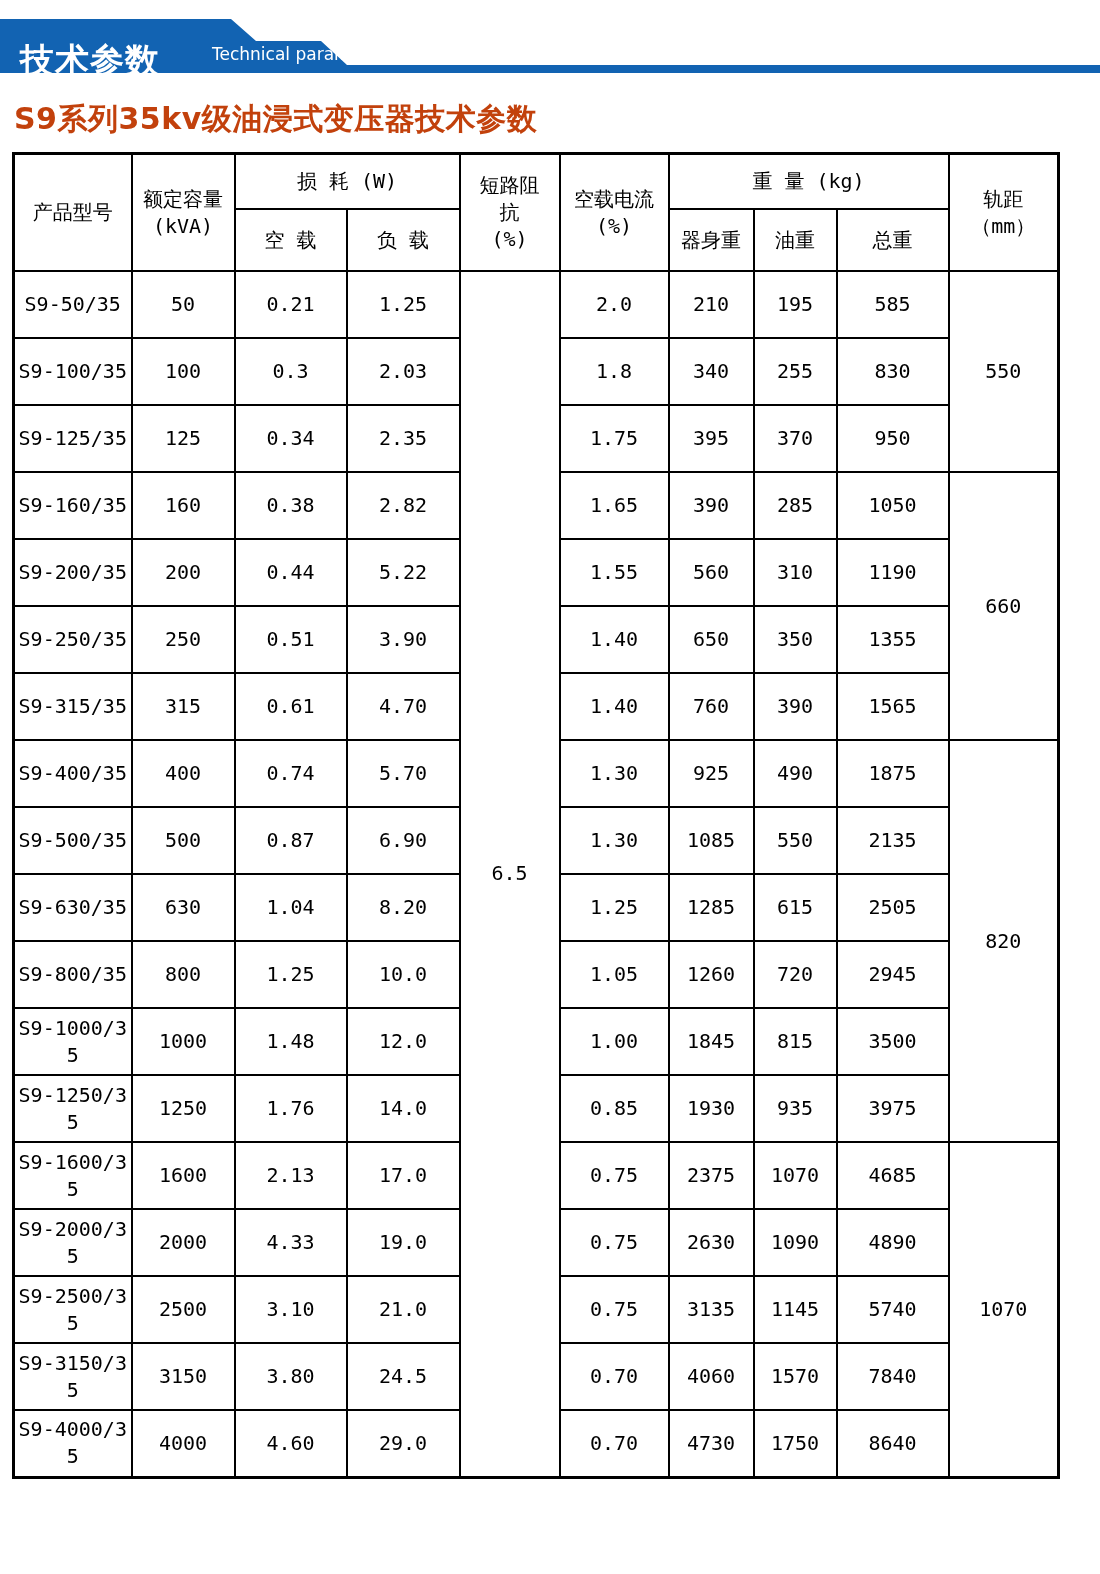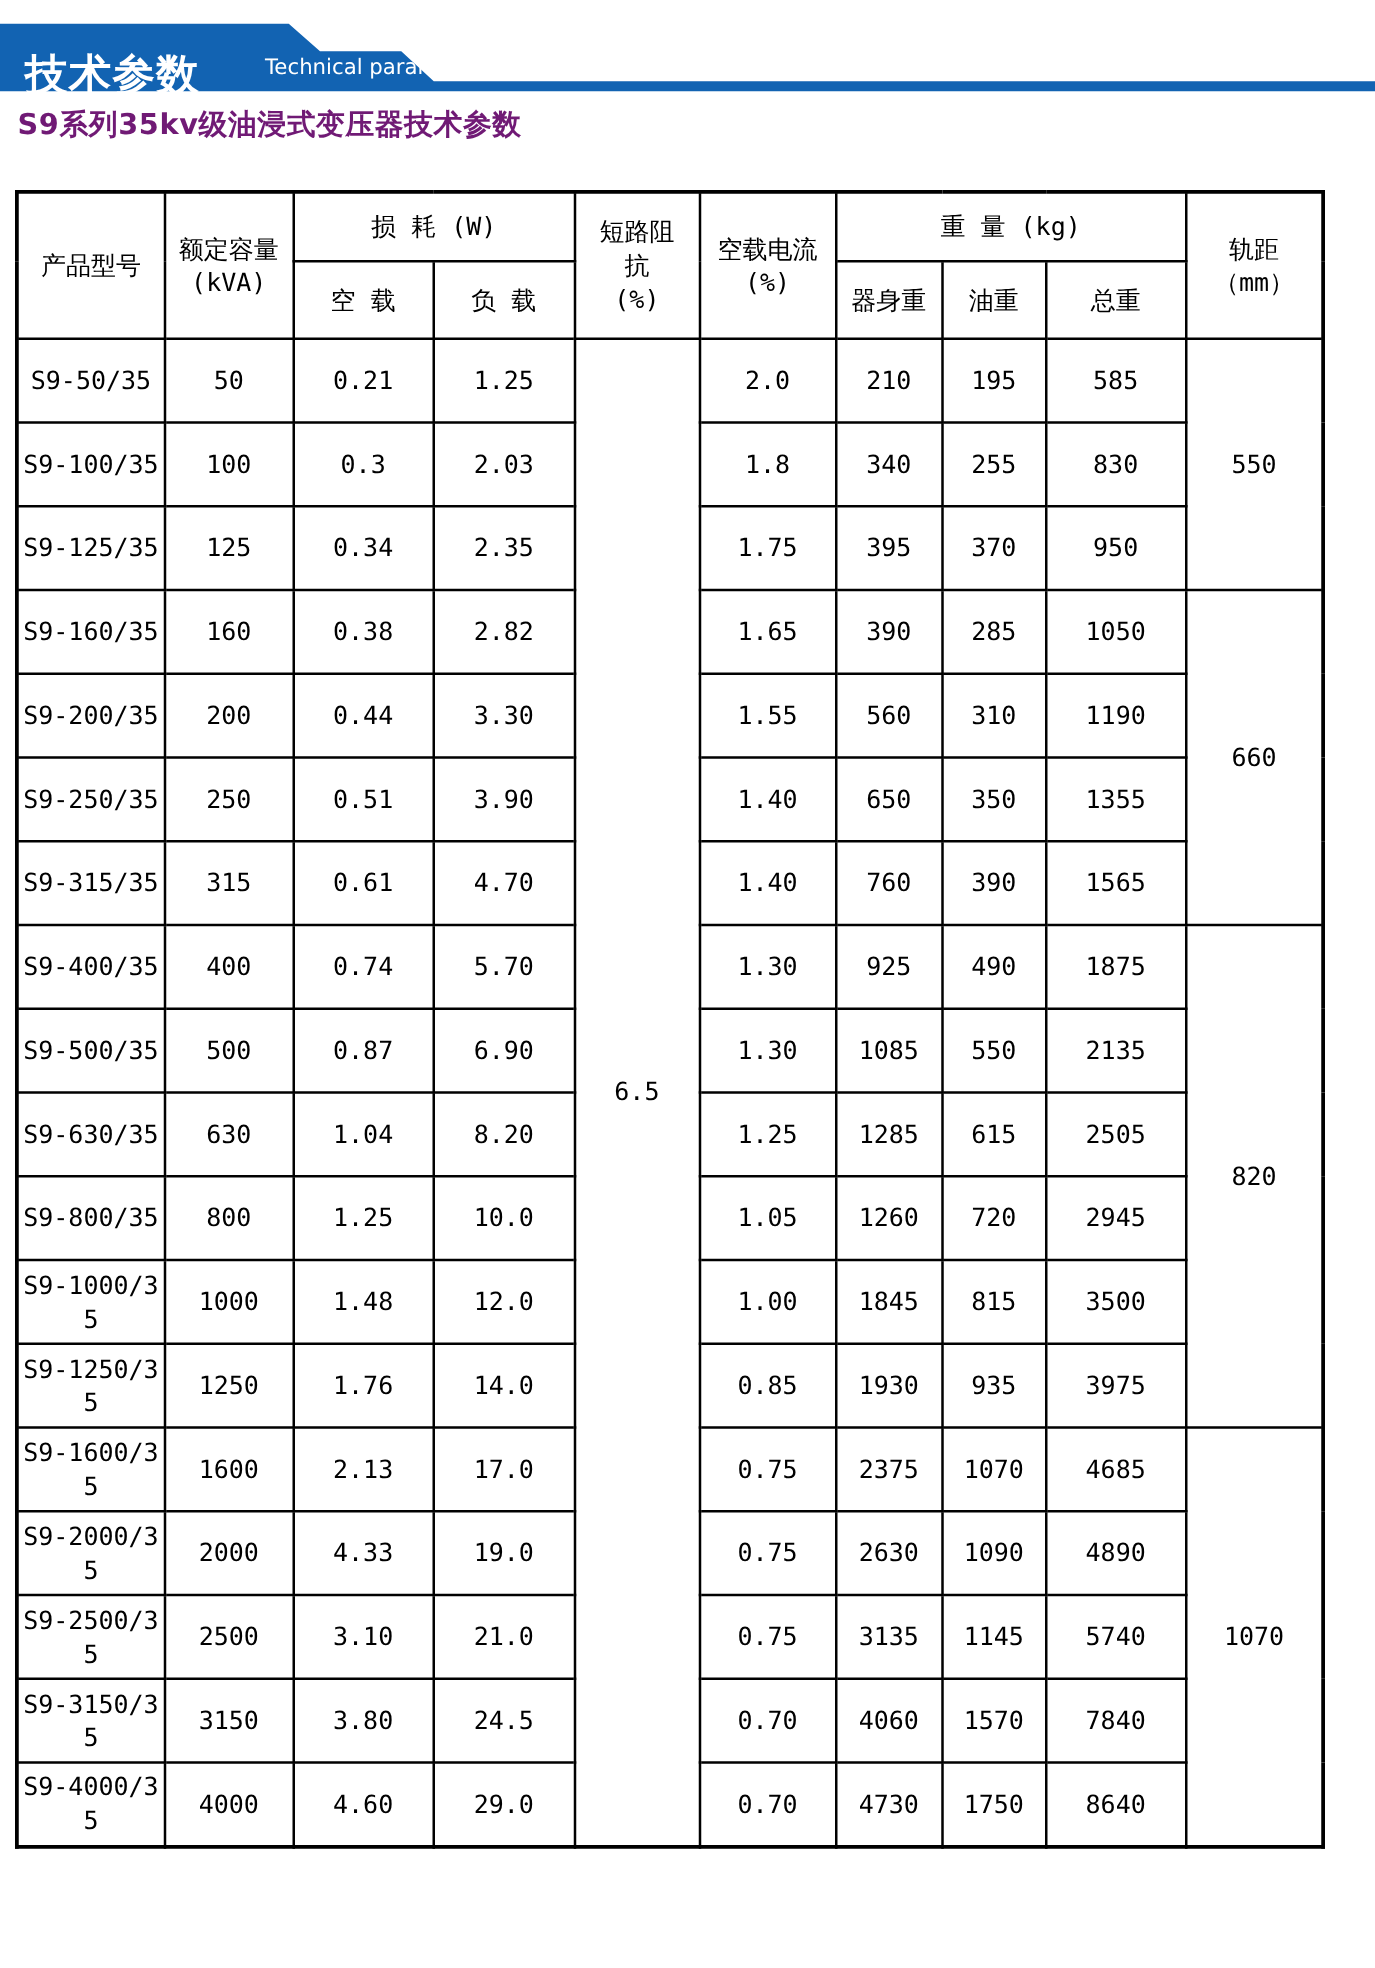"S9系列35kv级油浸式变压器技术参数" .page-title { color: #701a75 -> #c2410c; font-size: 23px -> 30px; top: 84px -> 99px }
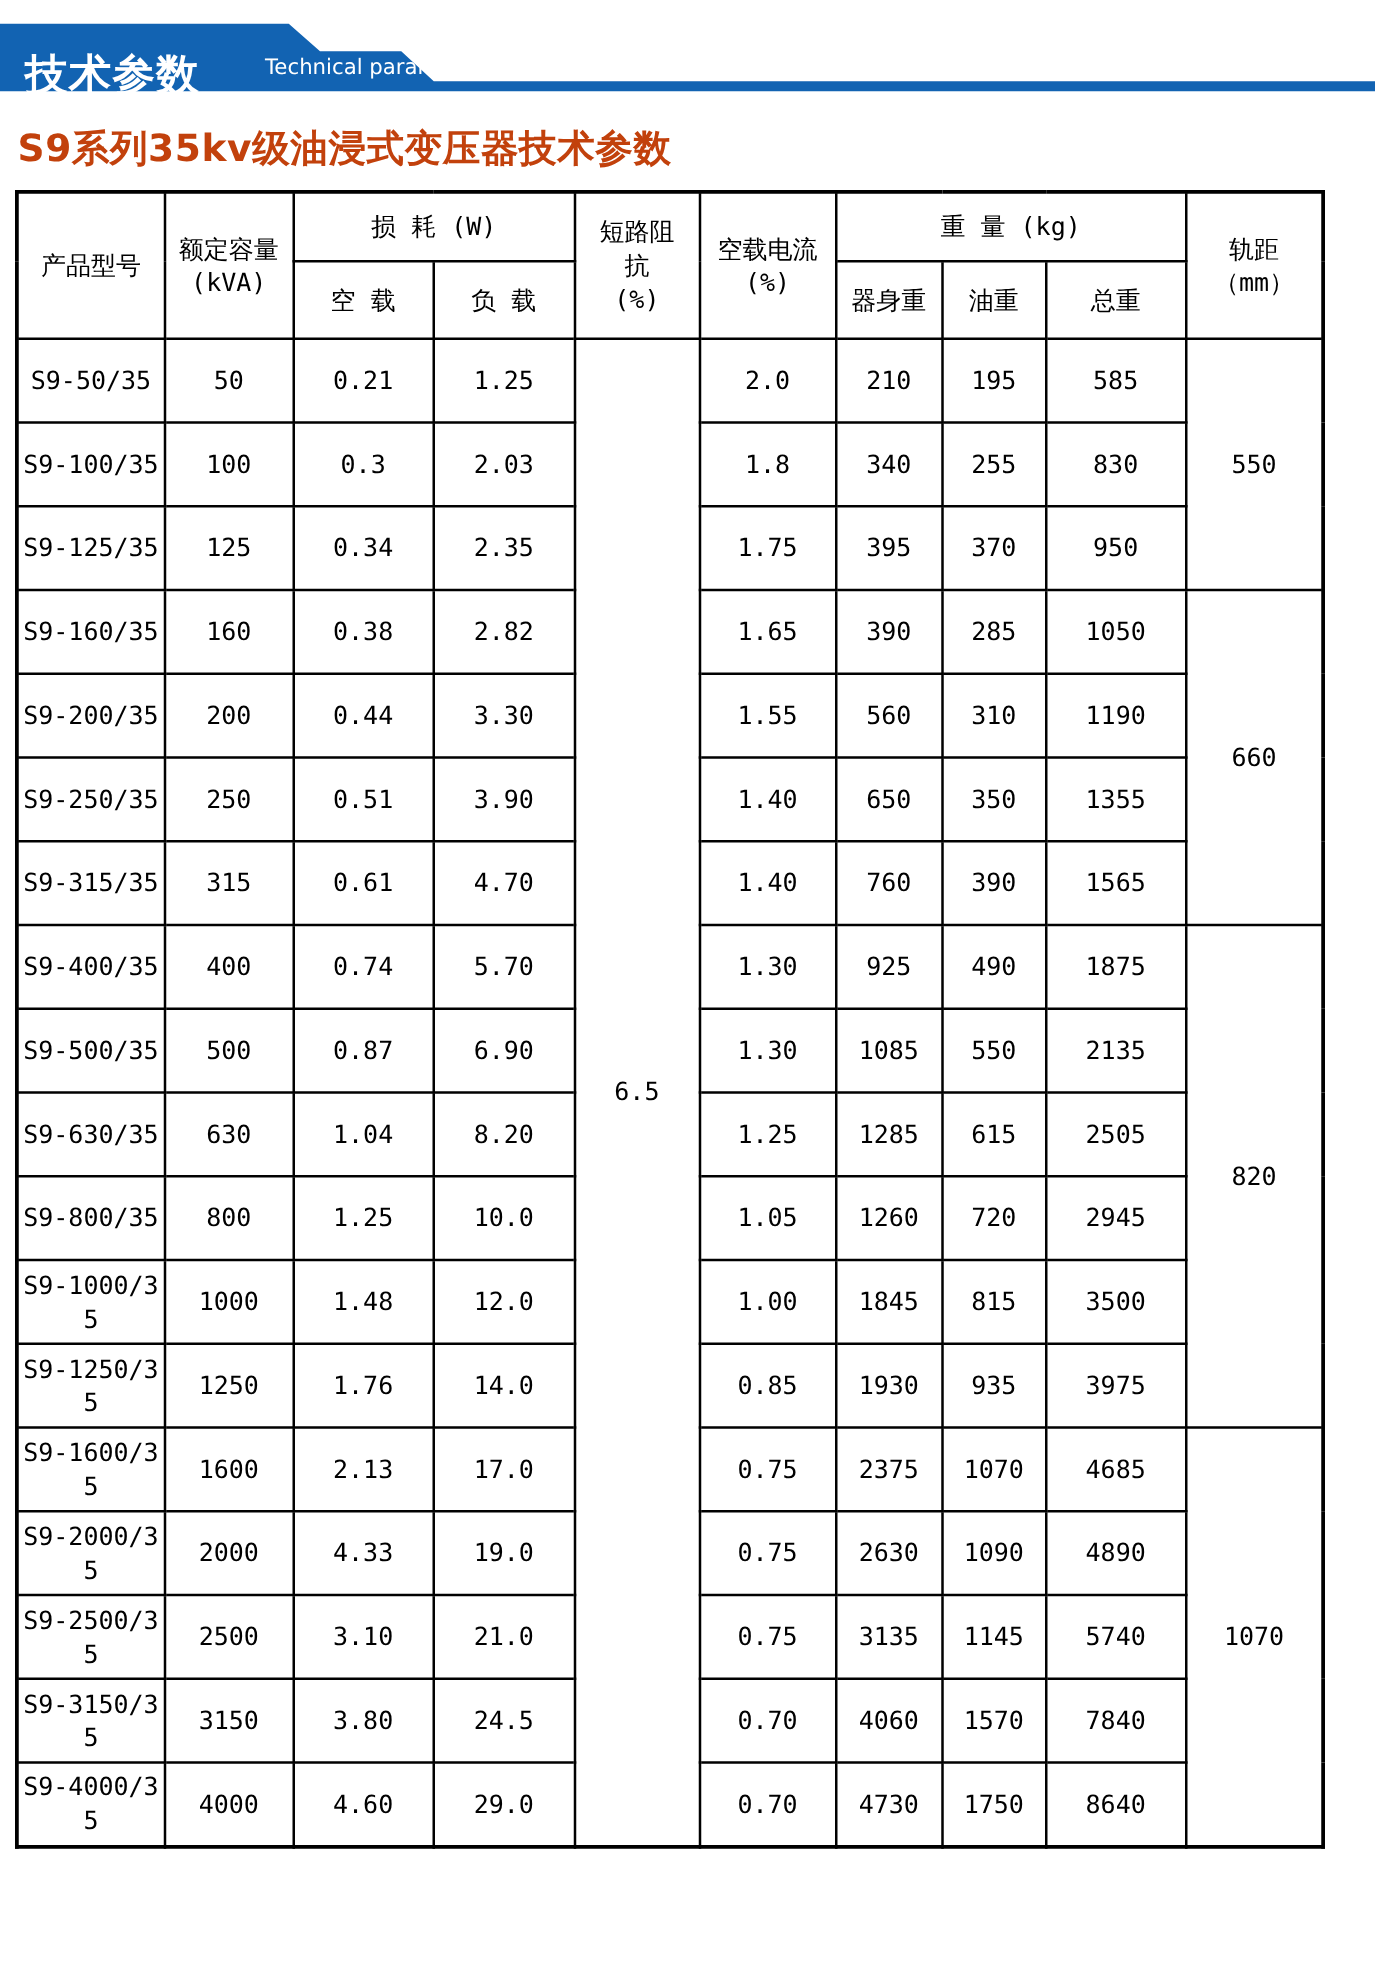"3.30" td { text: 3.30 -> 5.22 }
